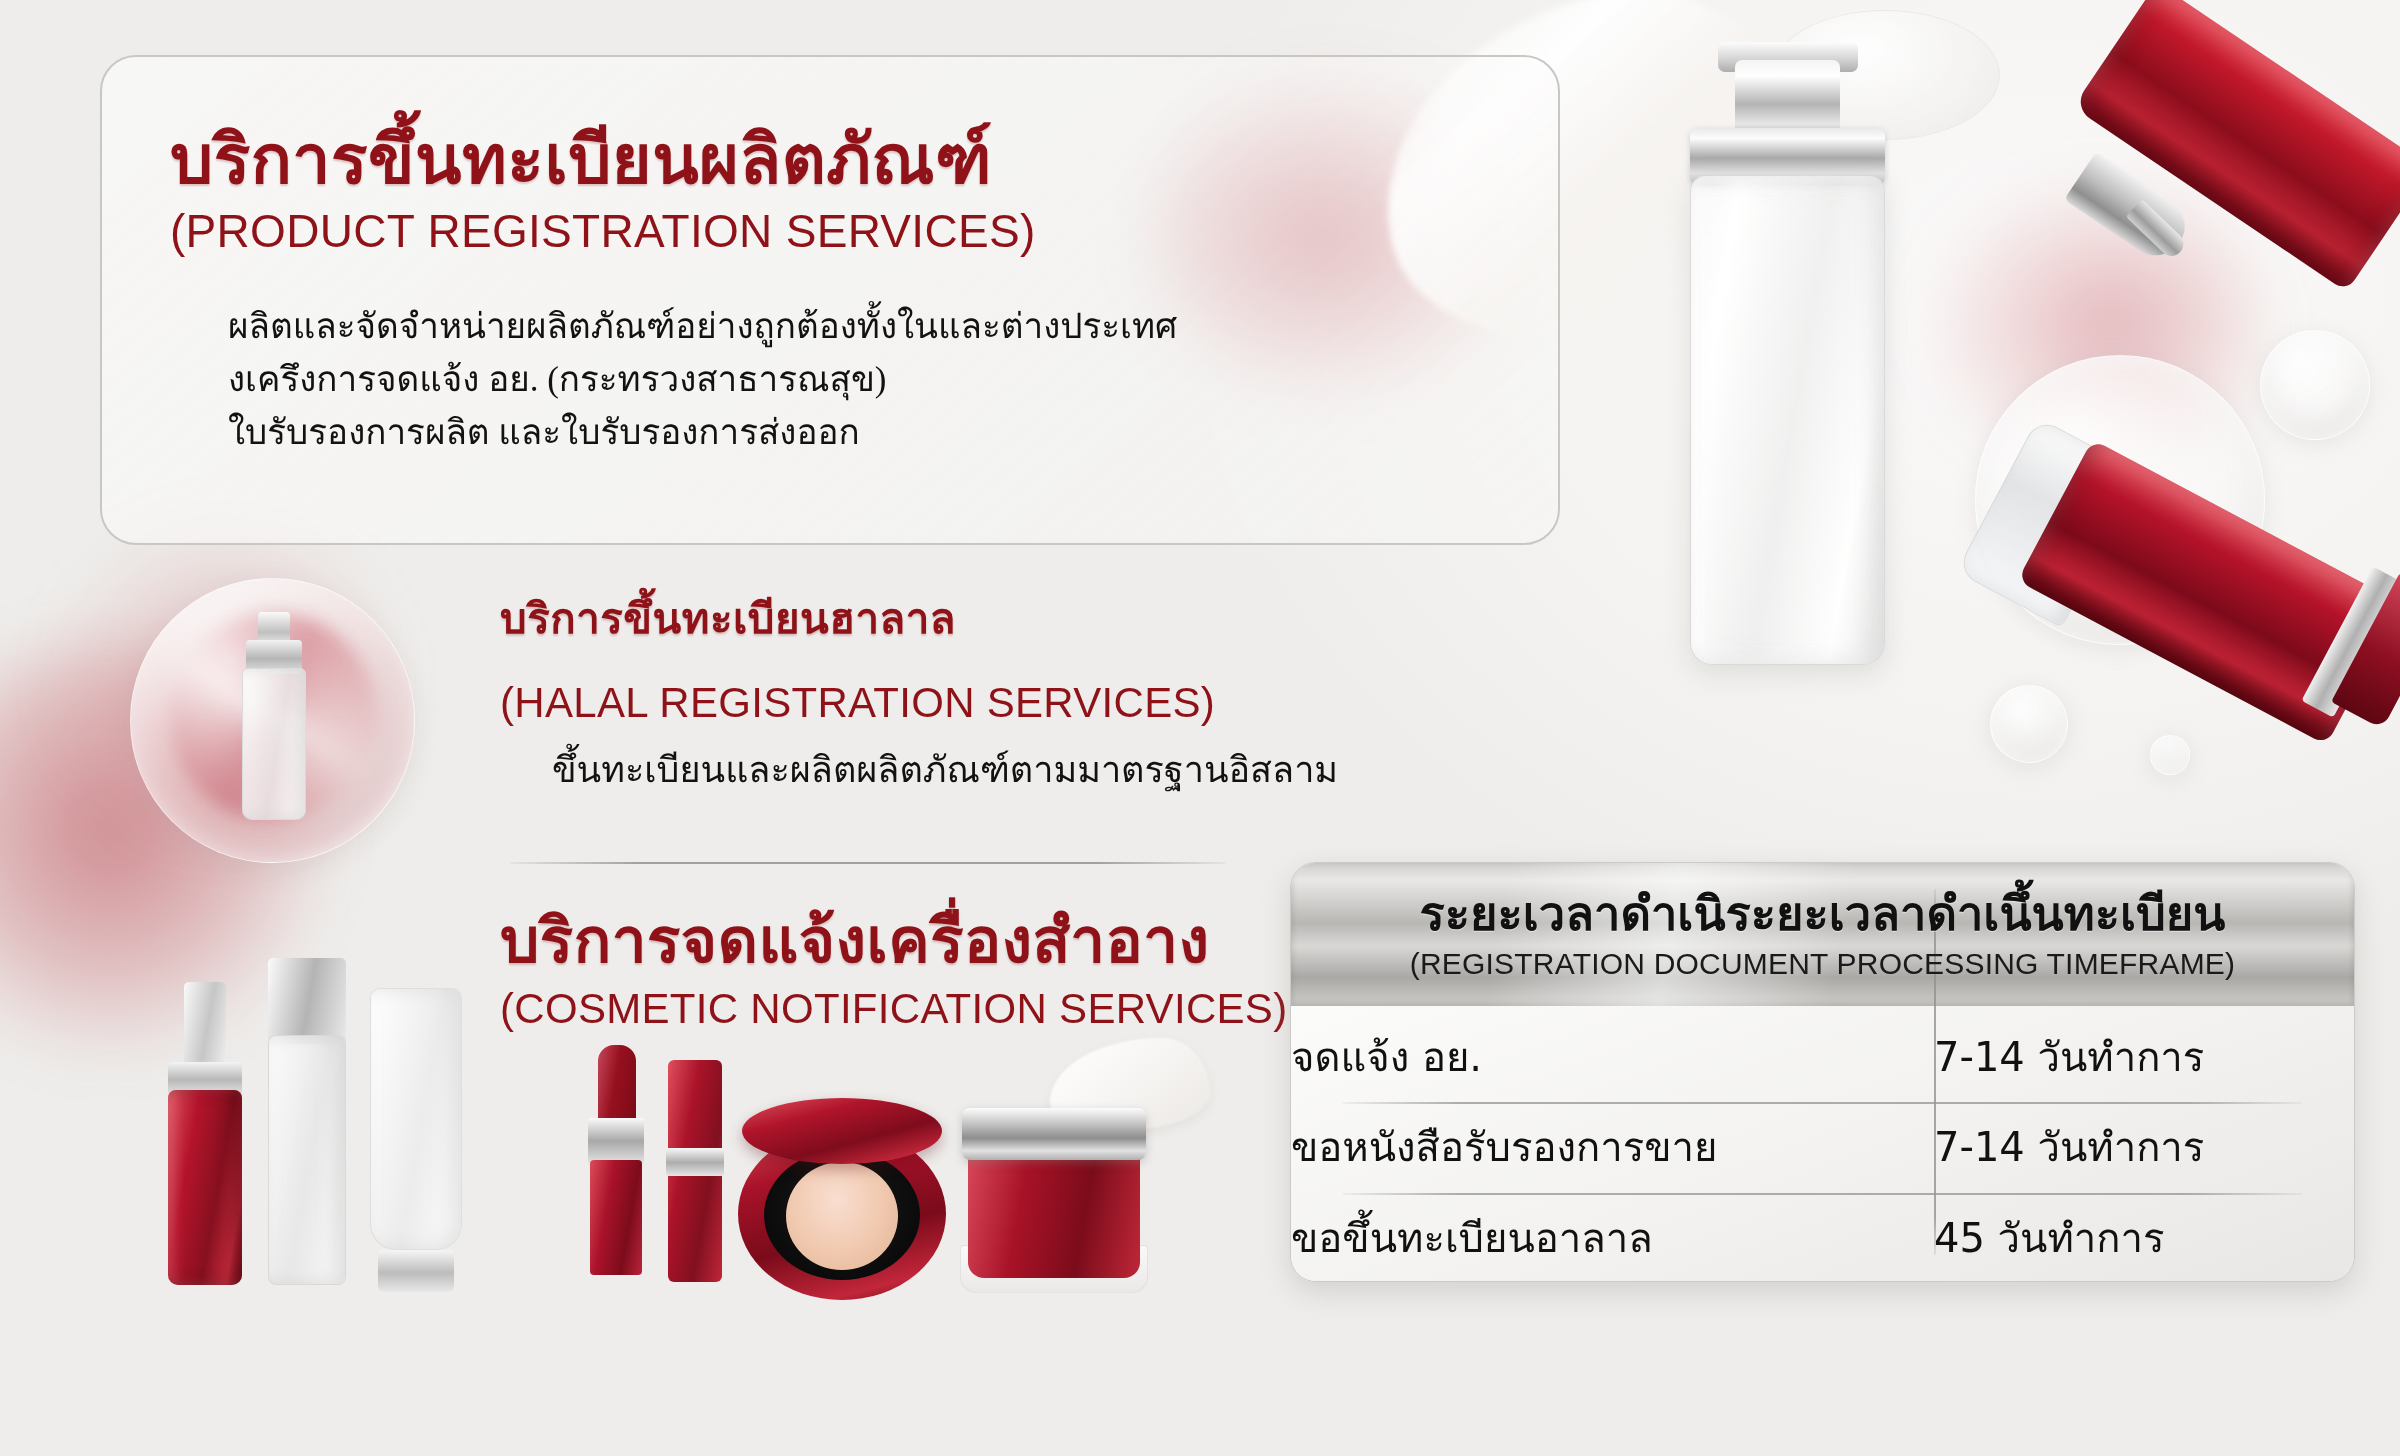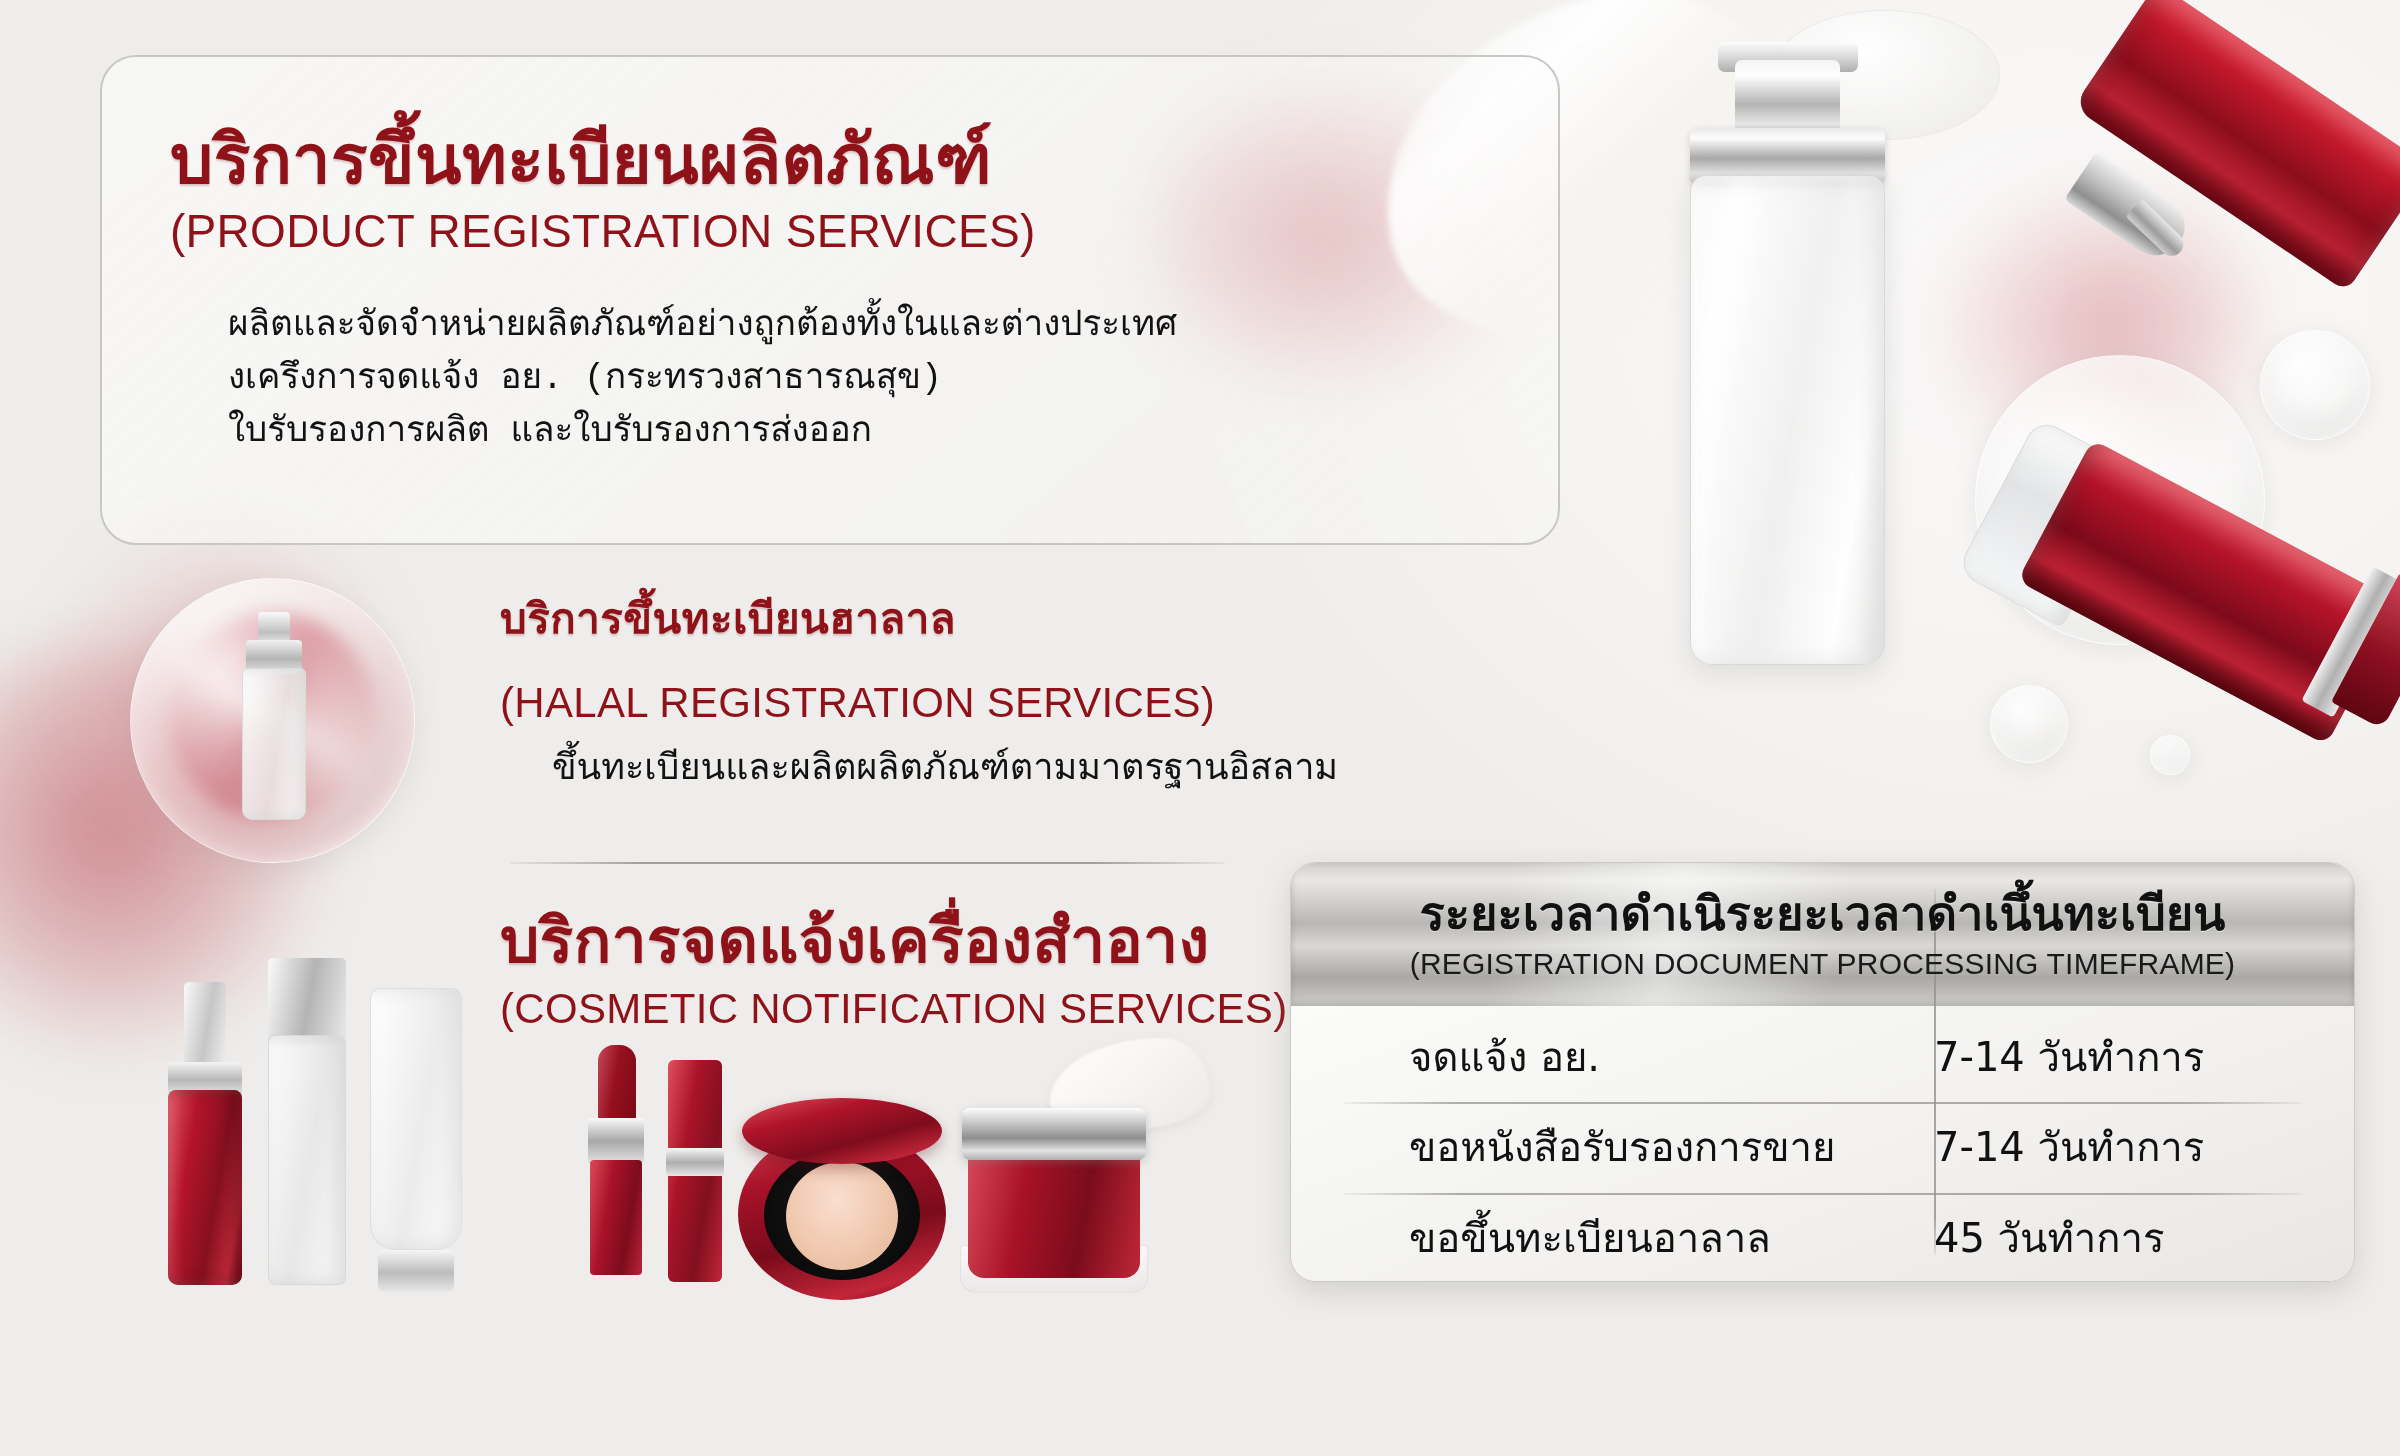"ผลิตและจัดจำหน่ายผลิตภัณฑ์อย่างถูกต้องทั" .th-body { font-family: Liberation Mono, monospace -> Liberation Serif, serif }
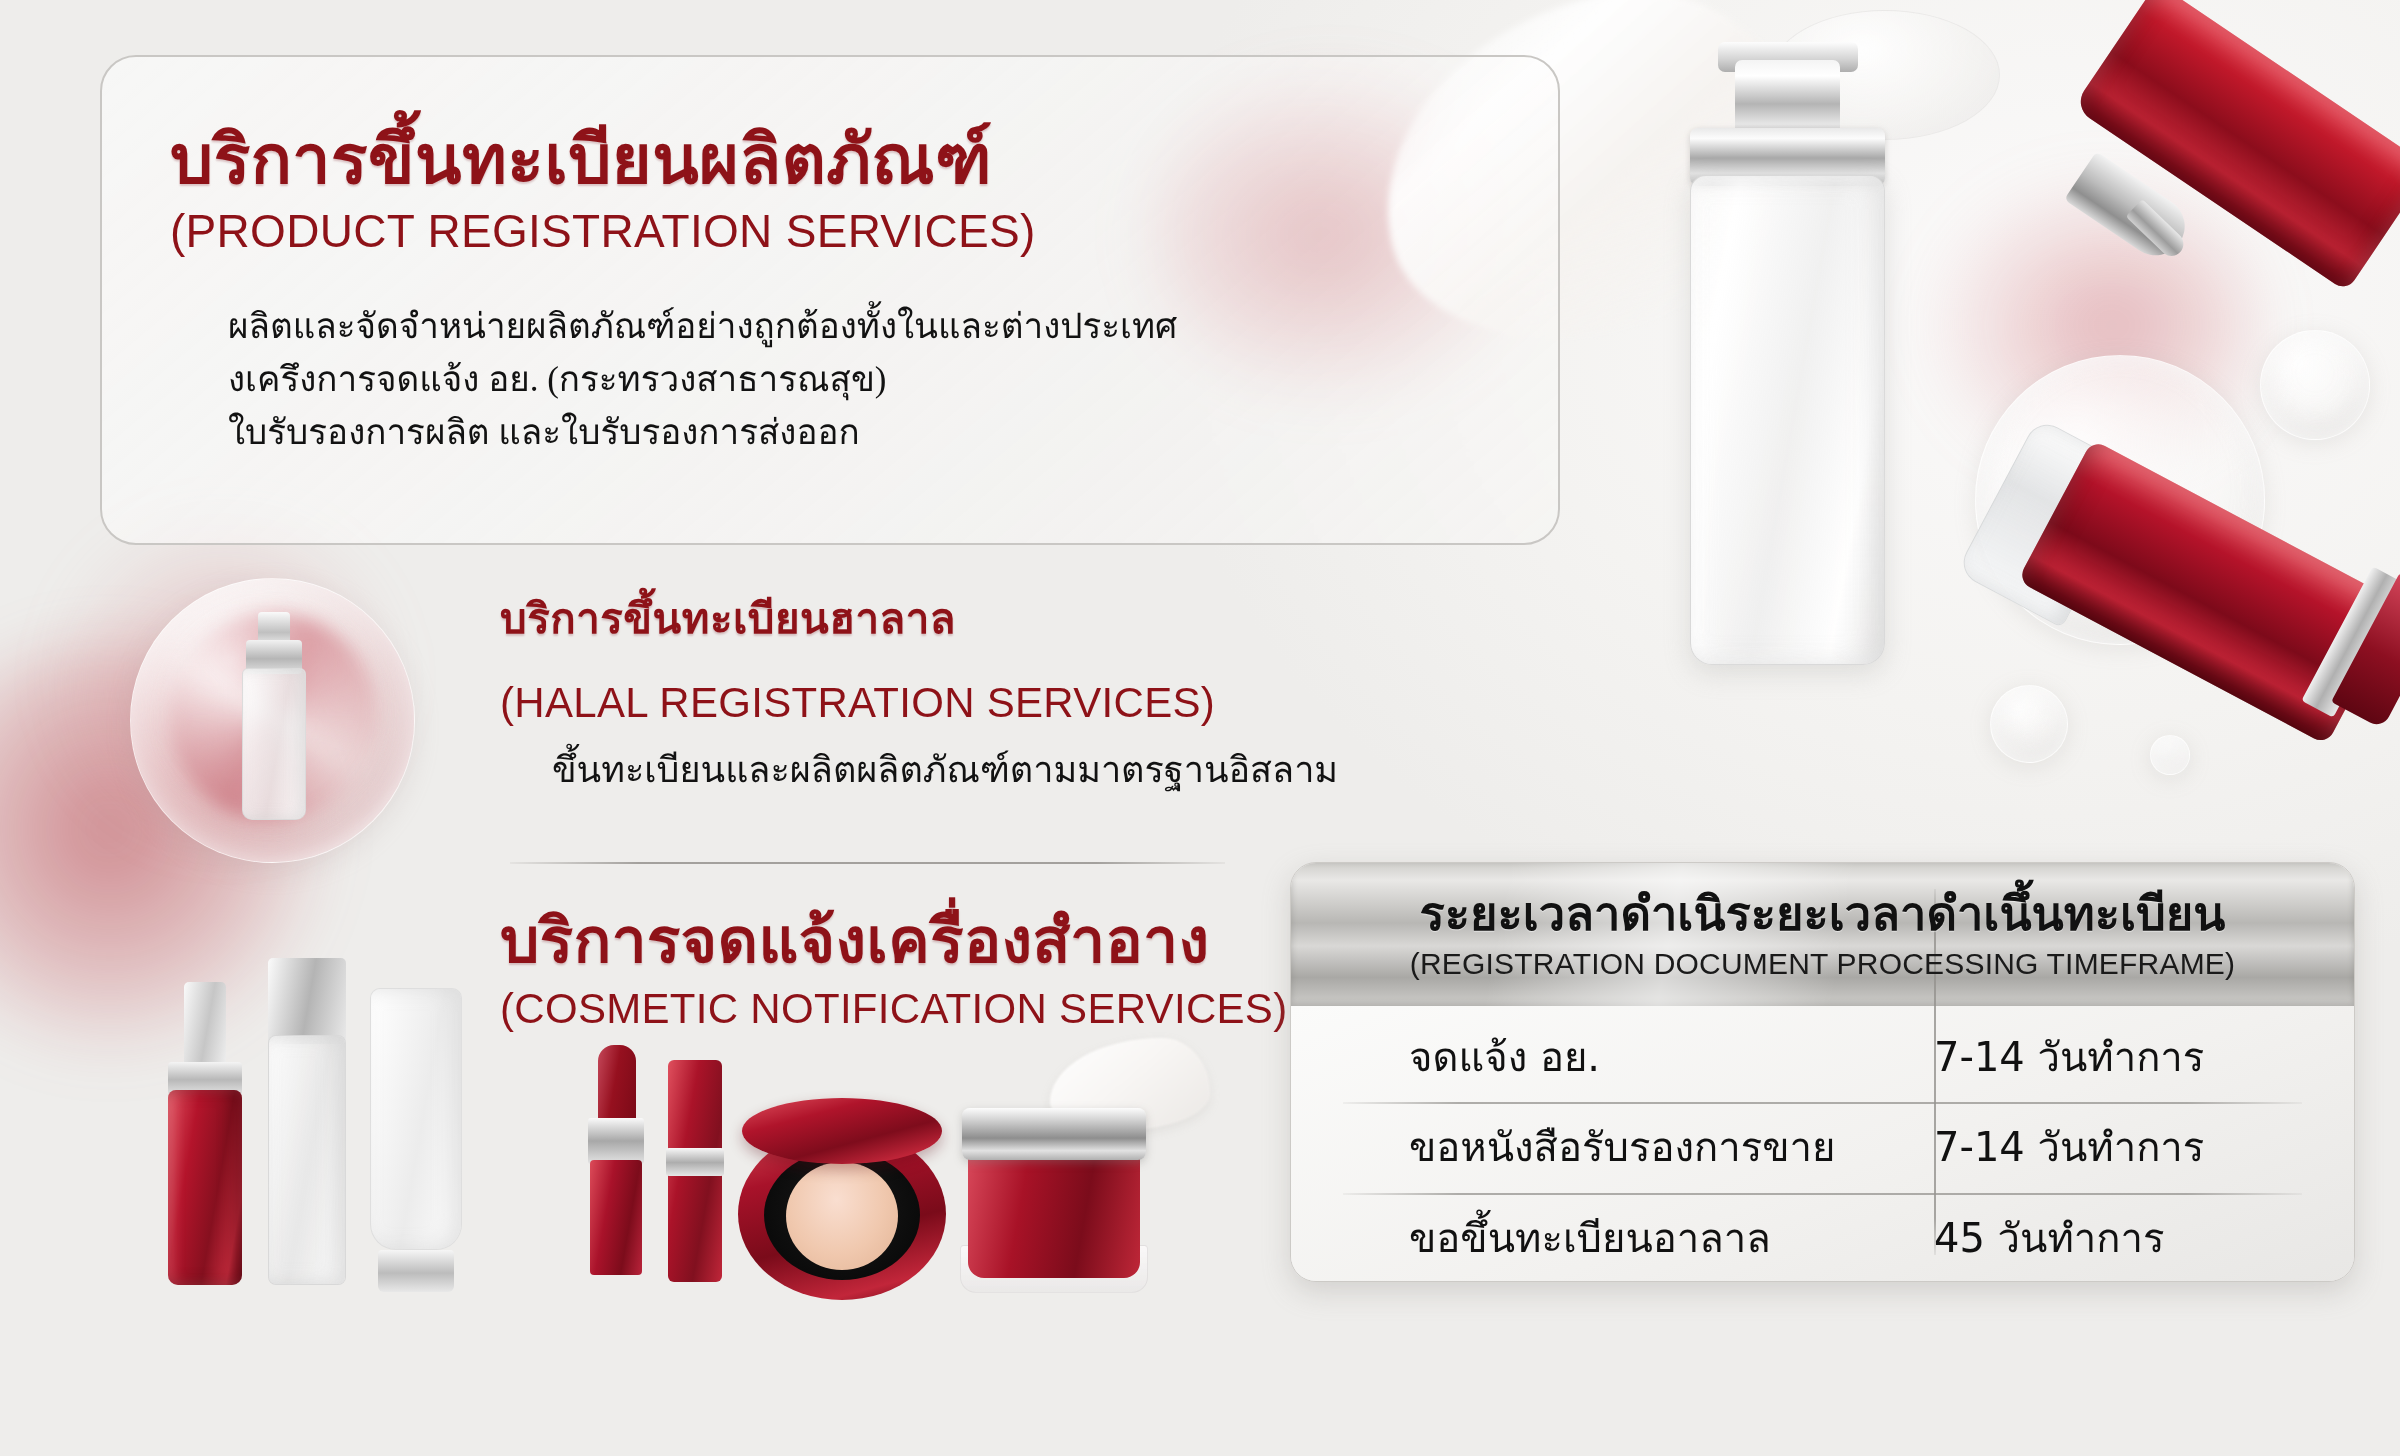"จดแจ้ง อย." .tcell-l { padding-left: 118px -> none }
